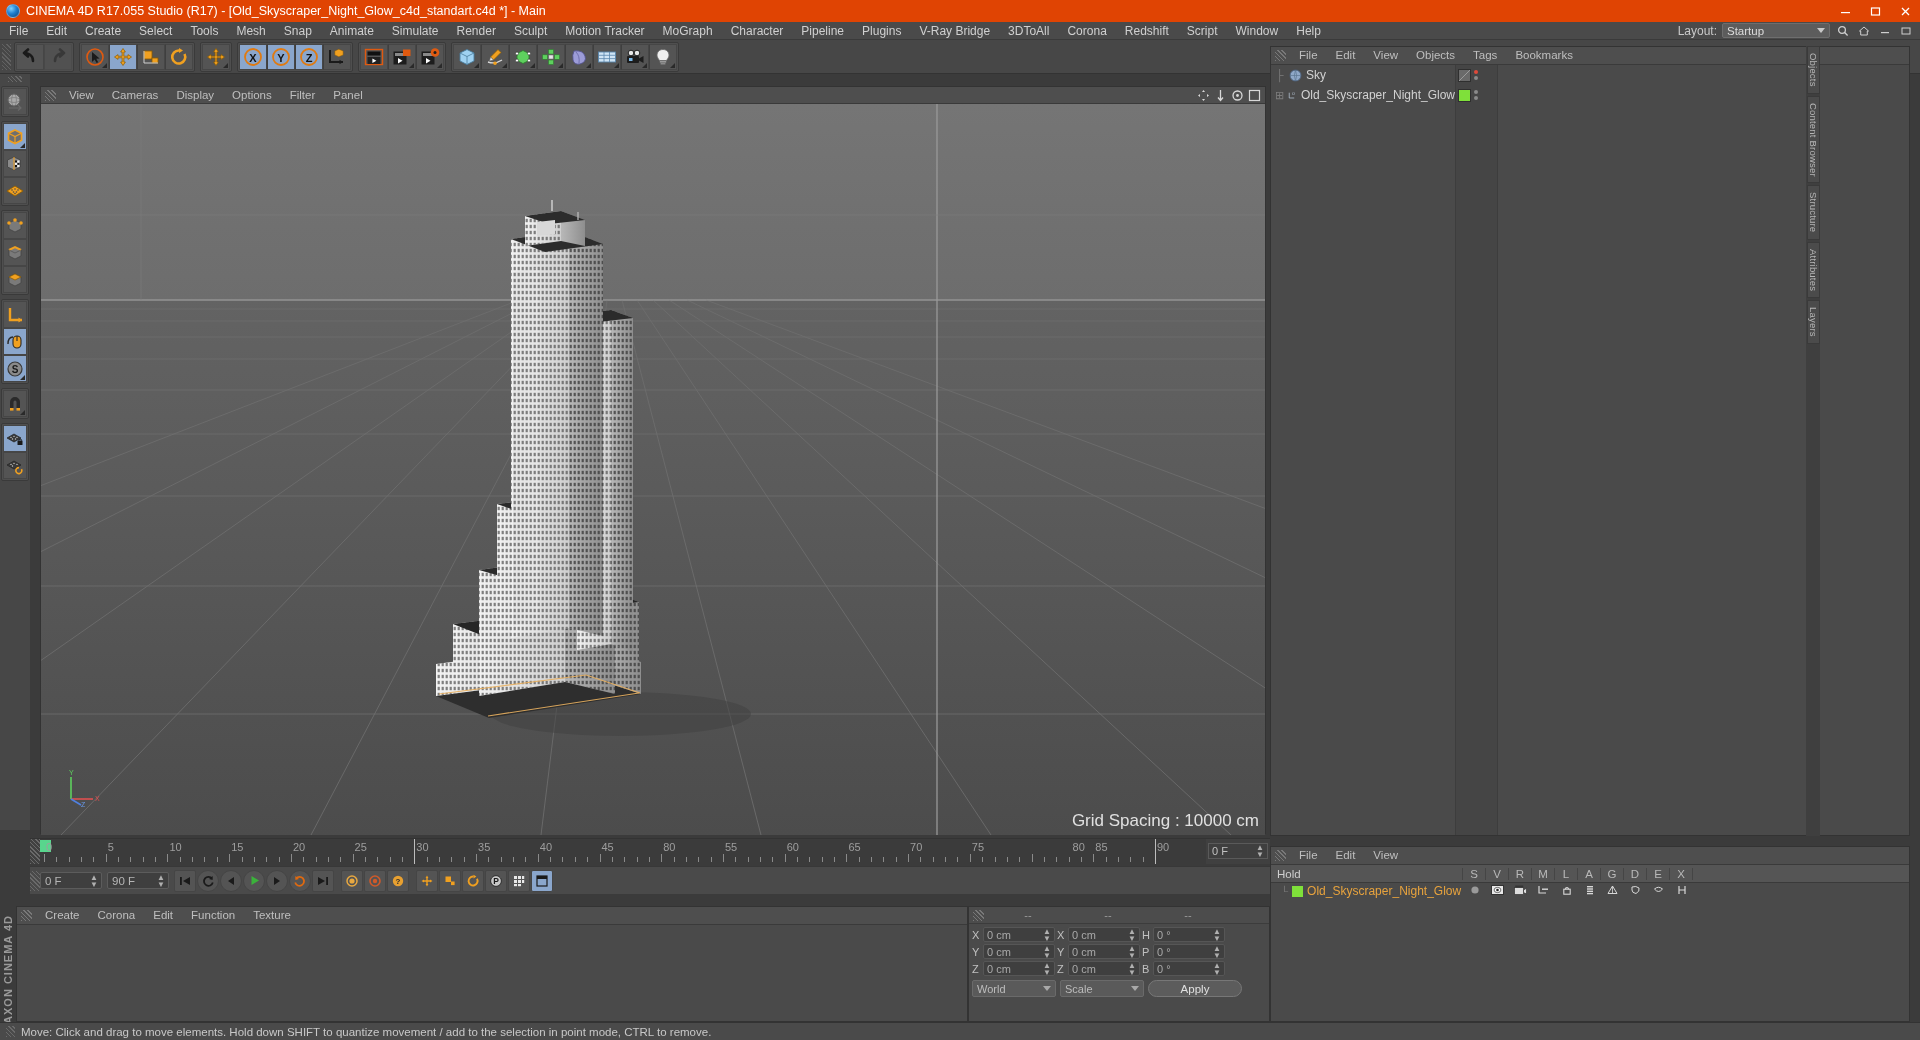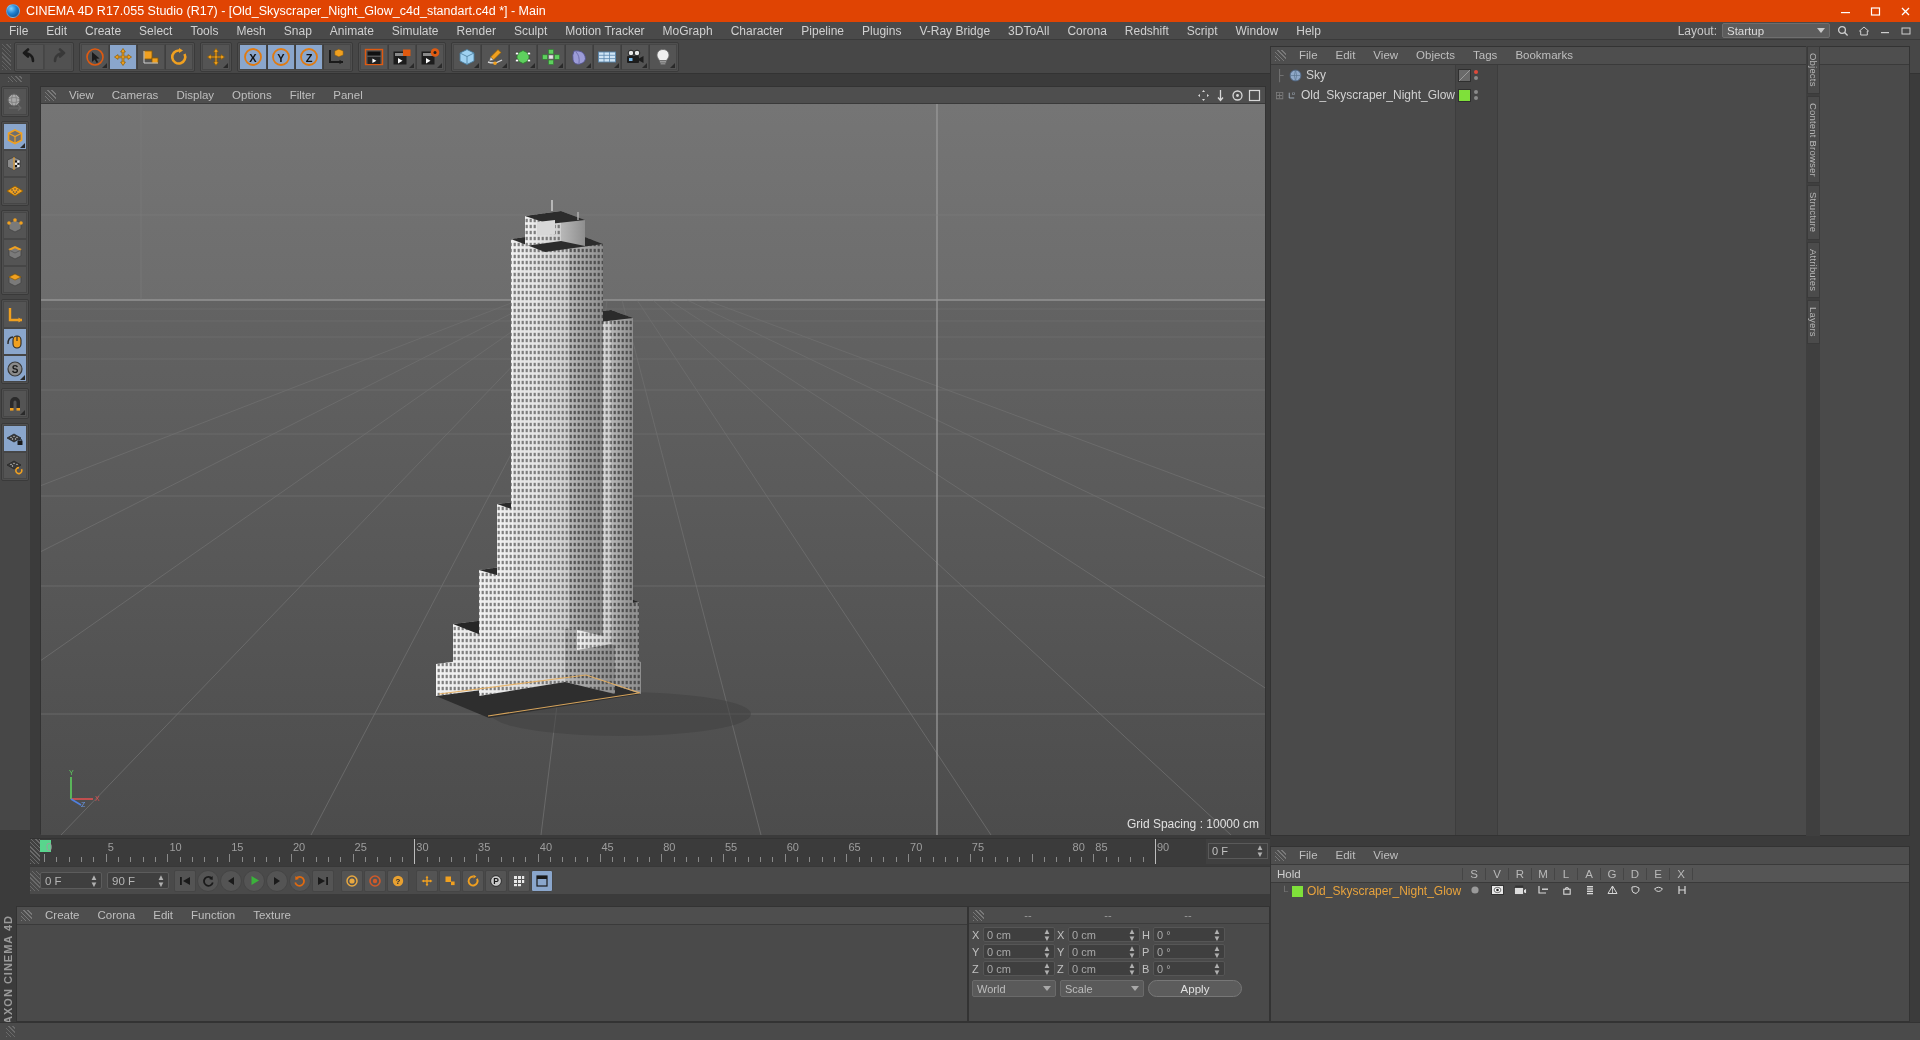"Grid Spacing : 10000 cm" .vp-gridinfo { font-size: 12px -> 17px }
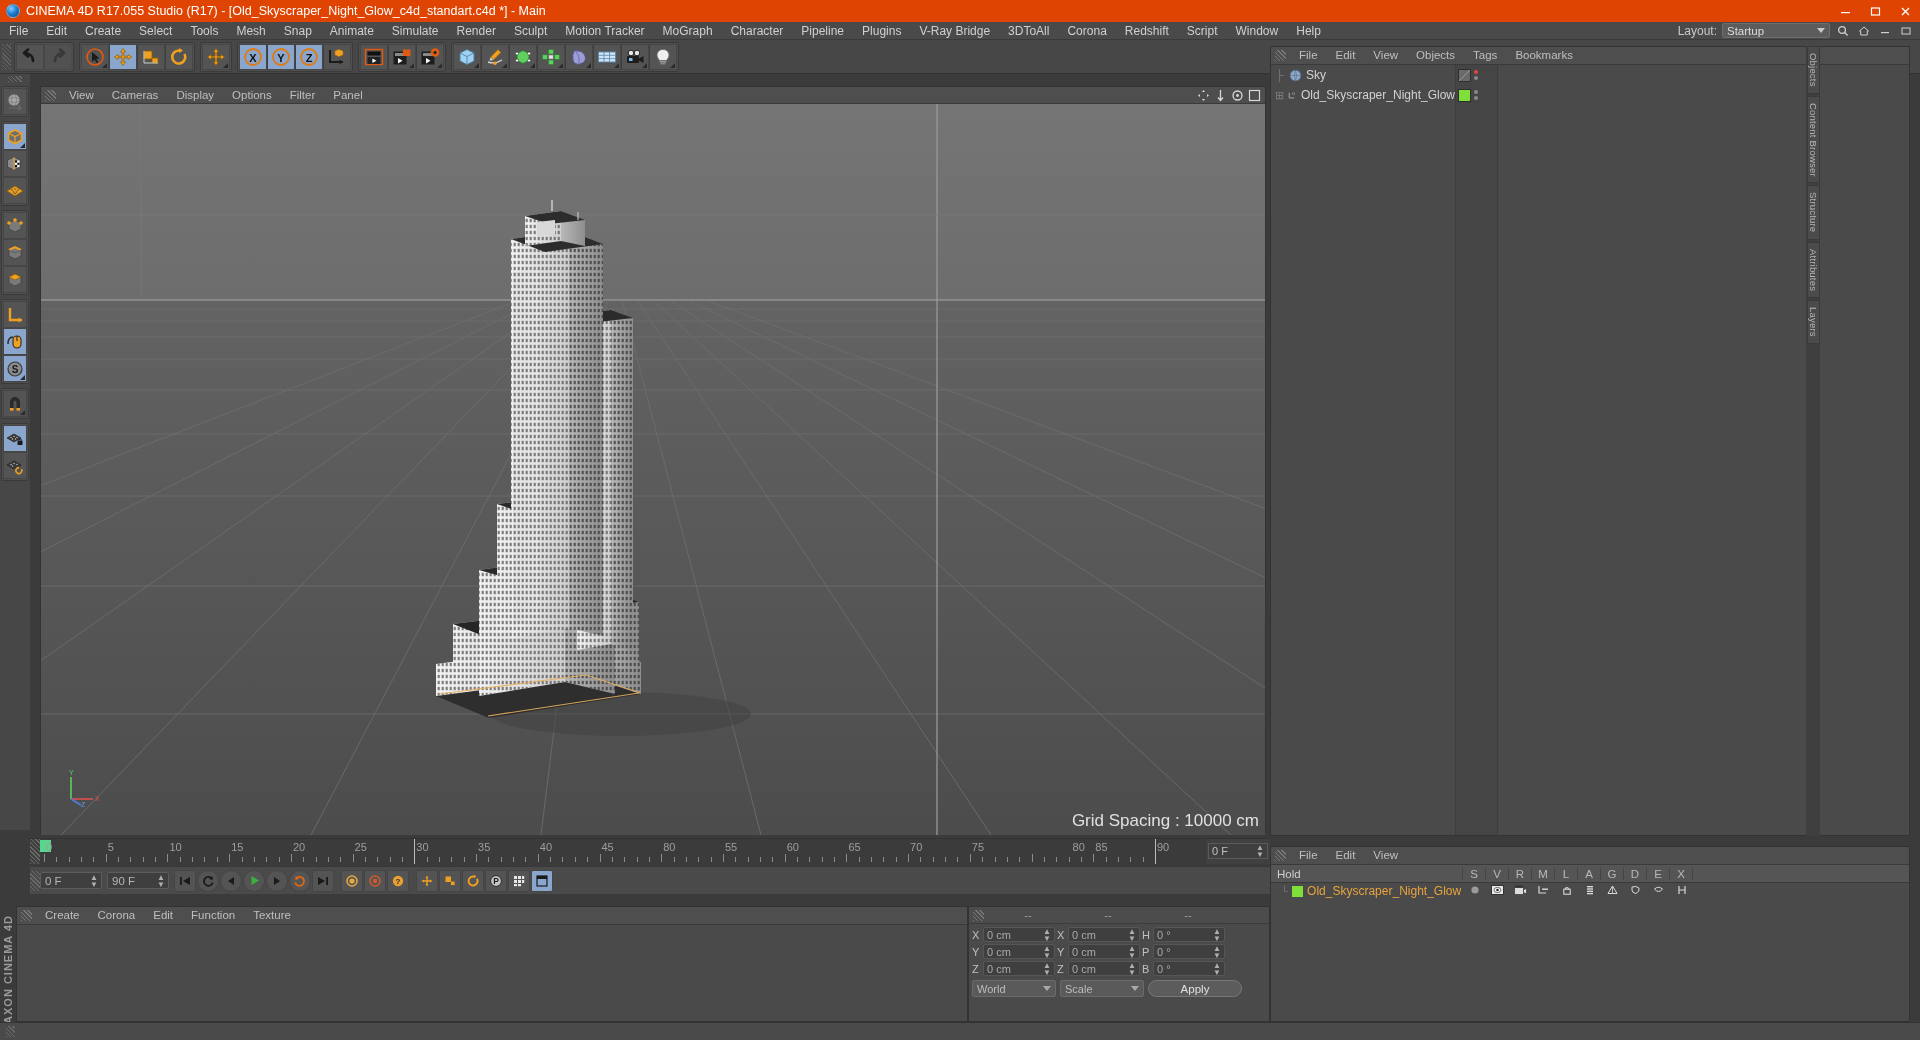"Move: Click and drag to" span { html: none -> <span>Move: Click and drag to move elements. Hold down SHIFT to quantize movement / add to the selection in point mode, CTRL to remove.</span> }
